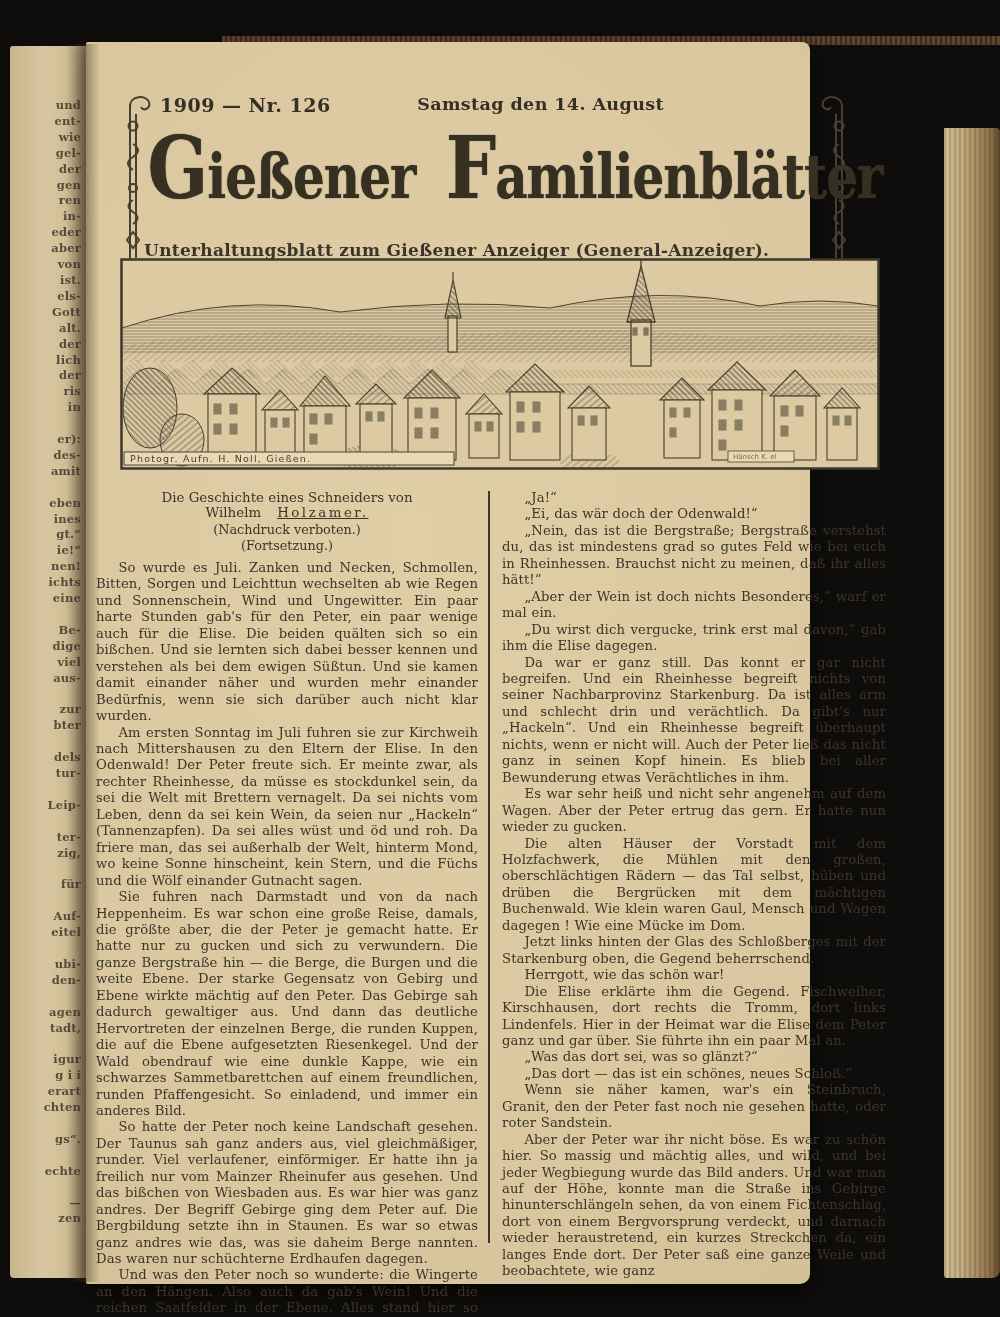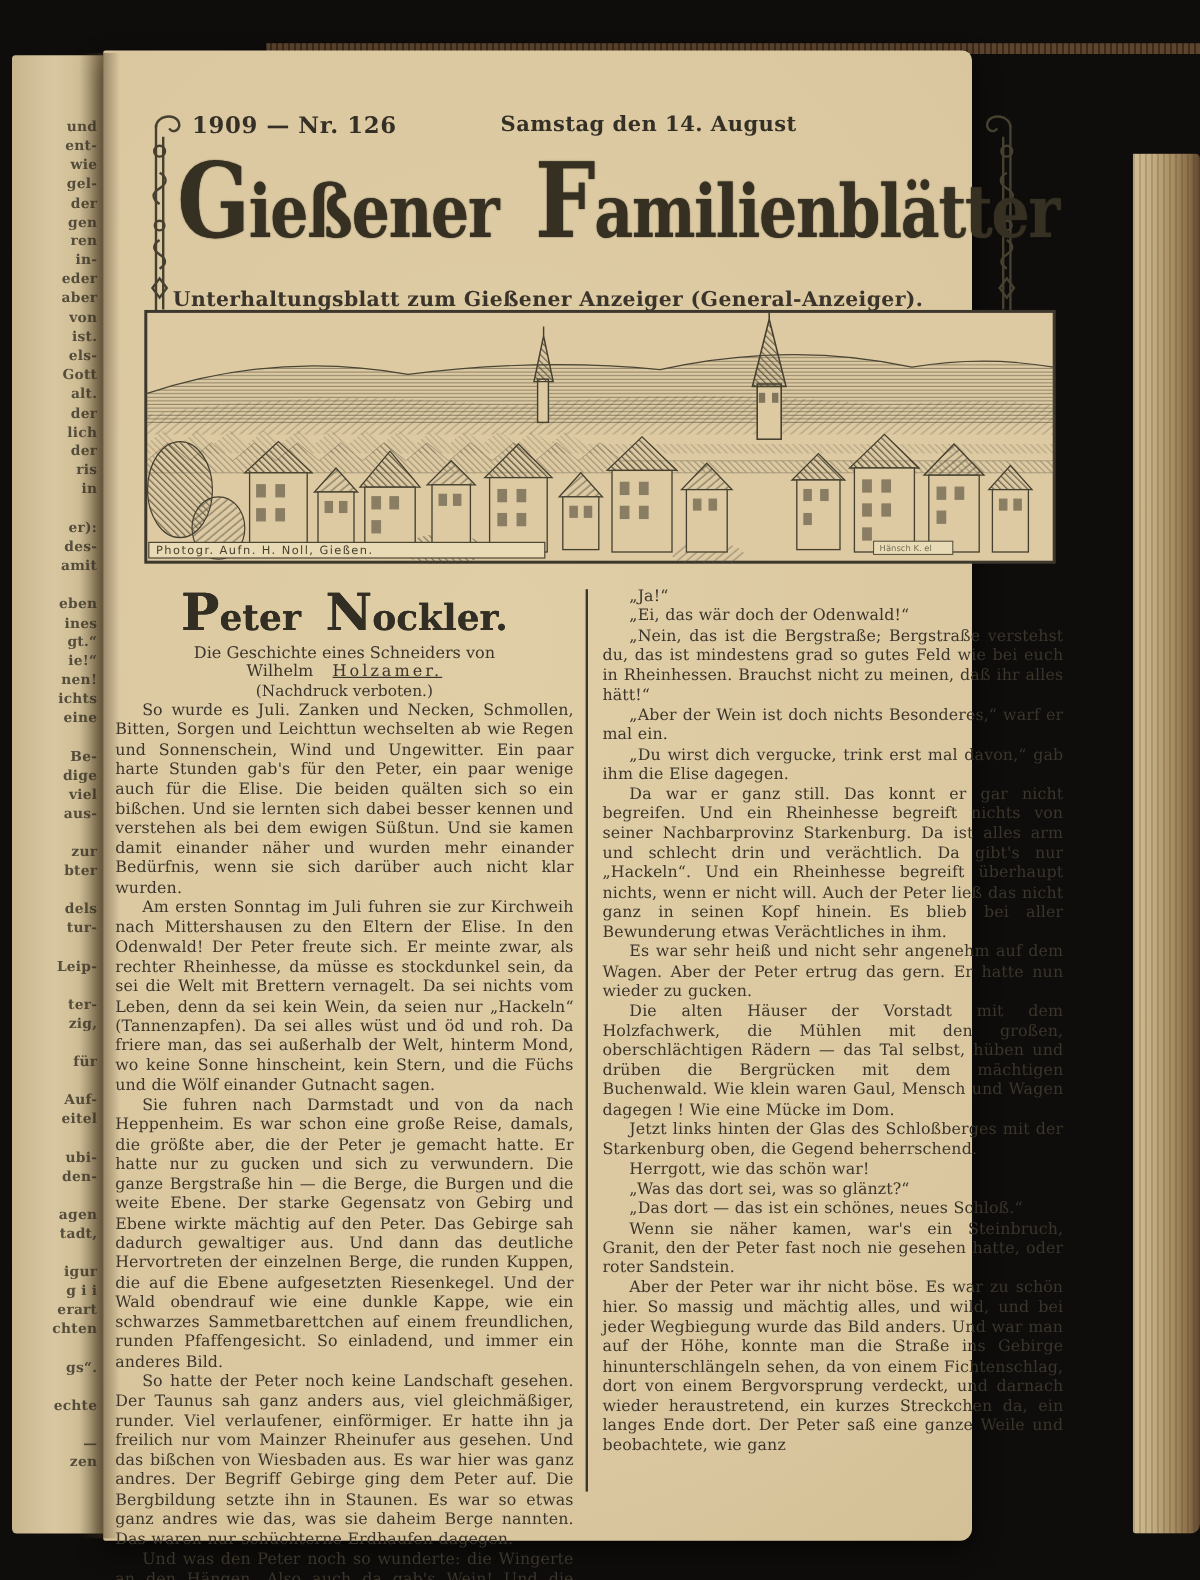"Peter Nockler." h1.story-title { html: <h1> <span>Peter</span> <span>Nockler.</span> </h1> -> none }
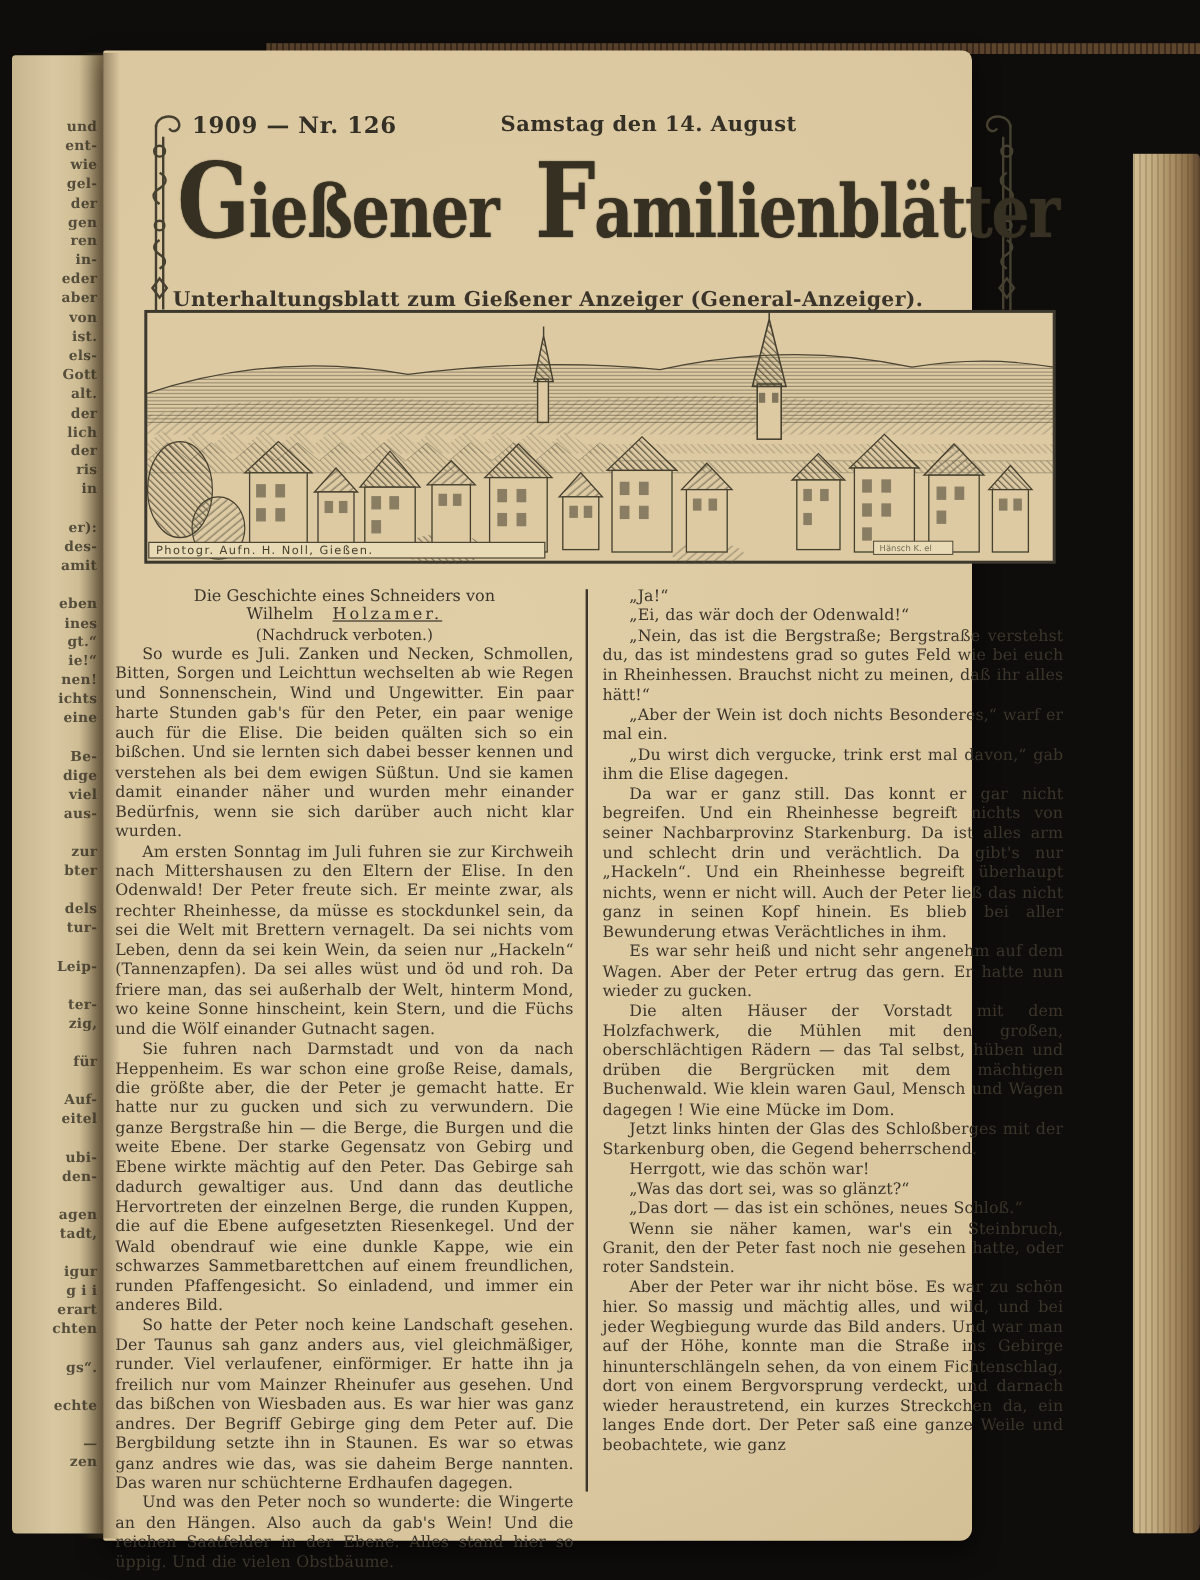"(Fortsetzung.)" div.continuation { html: none -> <div>(Fortsetzung.)</div> }
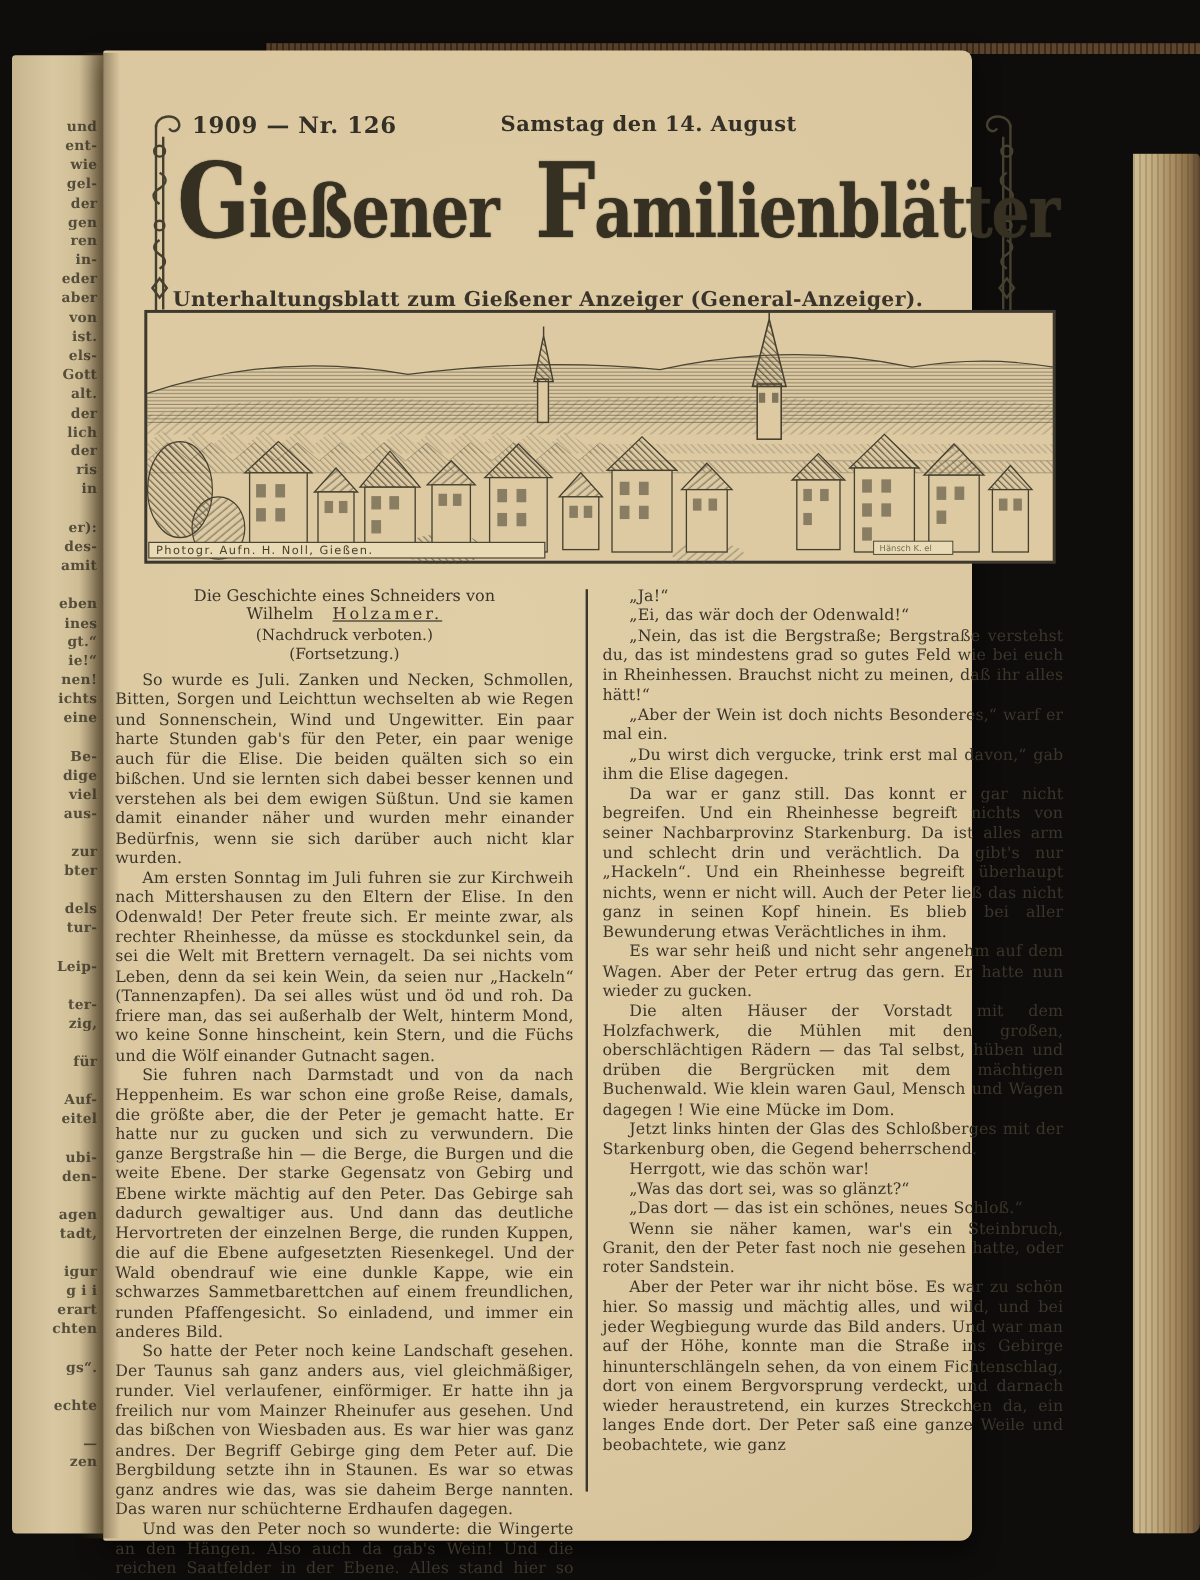"Die Elise erklärte ihm die" p { html: none -> <p>Die Elise erklärte ihm die Gegend. Fischweiher, Kirschhausen, dort rechts die Tromm, dort links Lindenfels. Hier in der Heimat war die Elise dem Peter ganz und gar über. Sie führte ihn ein paar Mal an.</p> }
